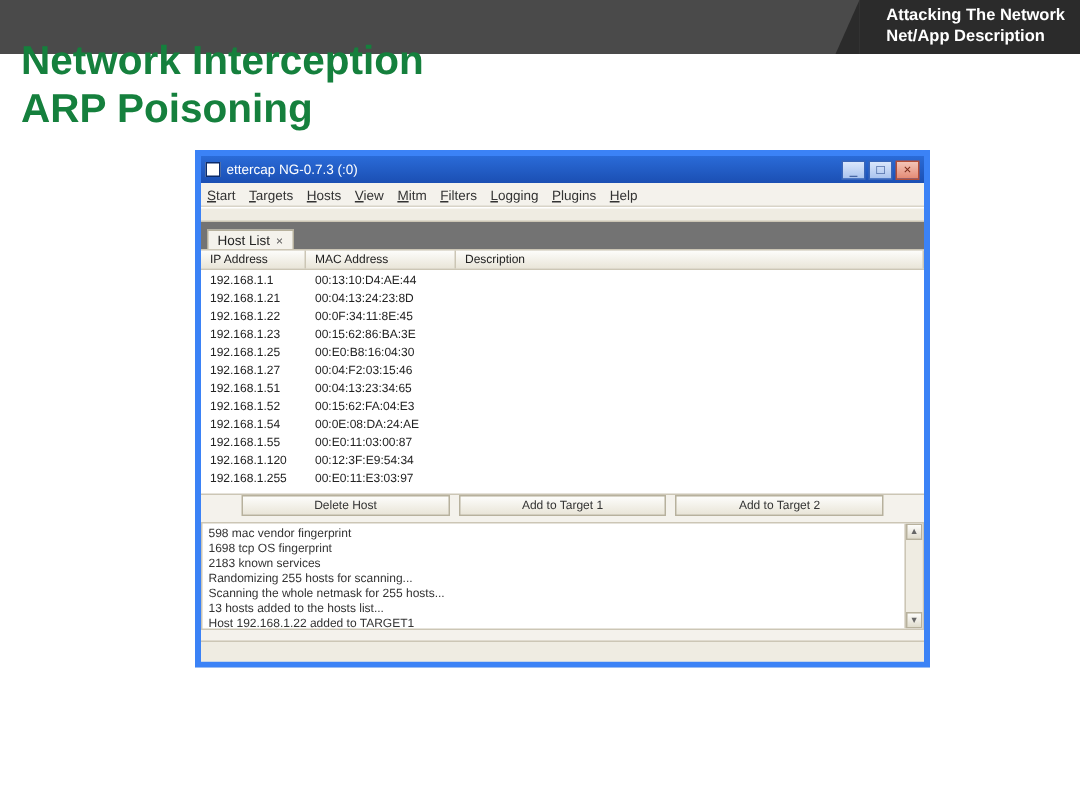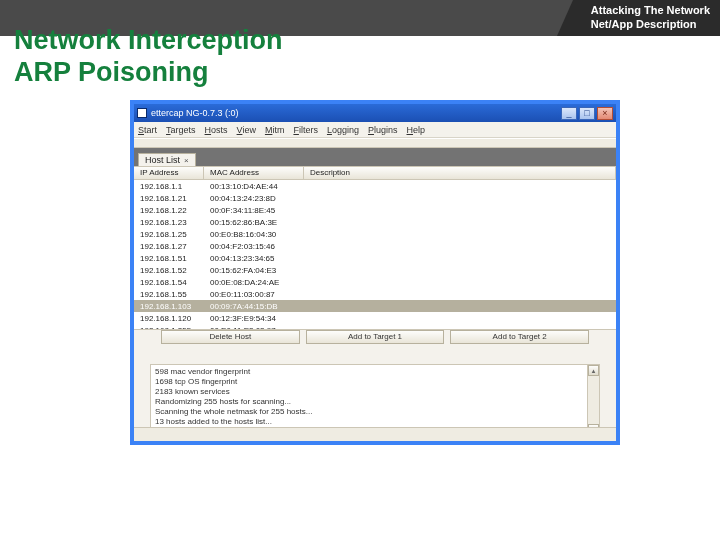"192.168.1.103" div.row { html: <div> <div>192.168.1.103</div> <div>00:09:7A:44:15:DB</div> </div> -> none }
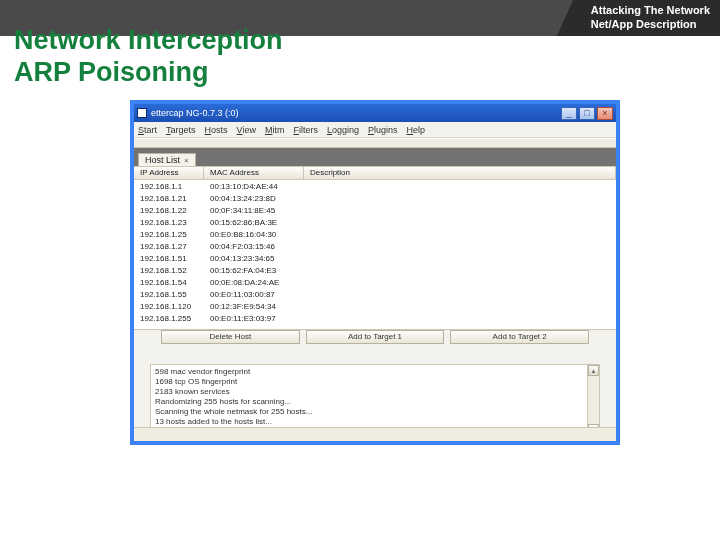"598 mac vendor fingerprint" .log-box { margin: 16px -> 0 }
